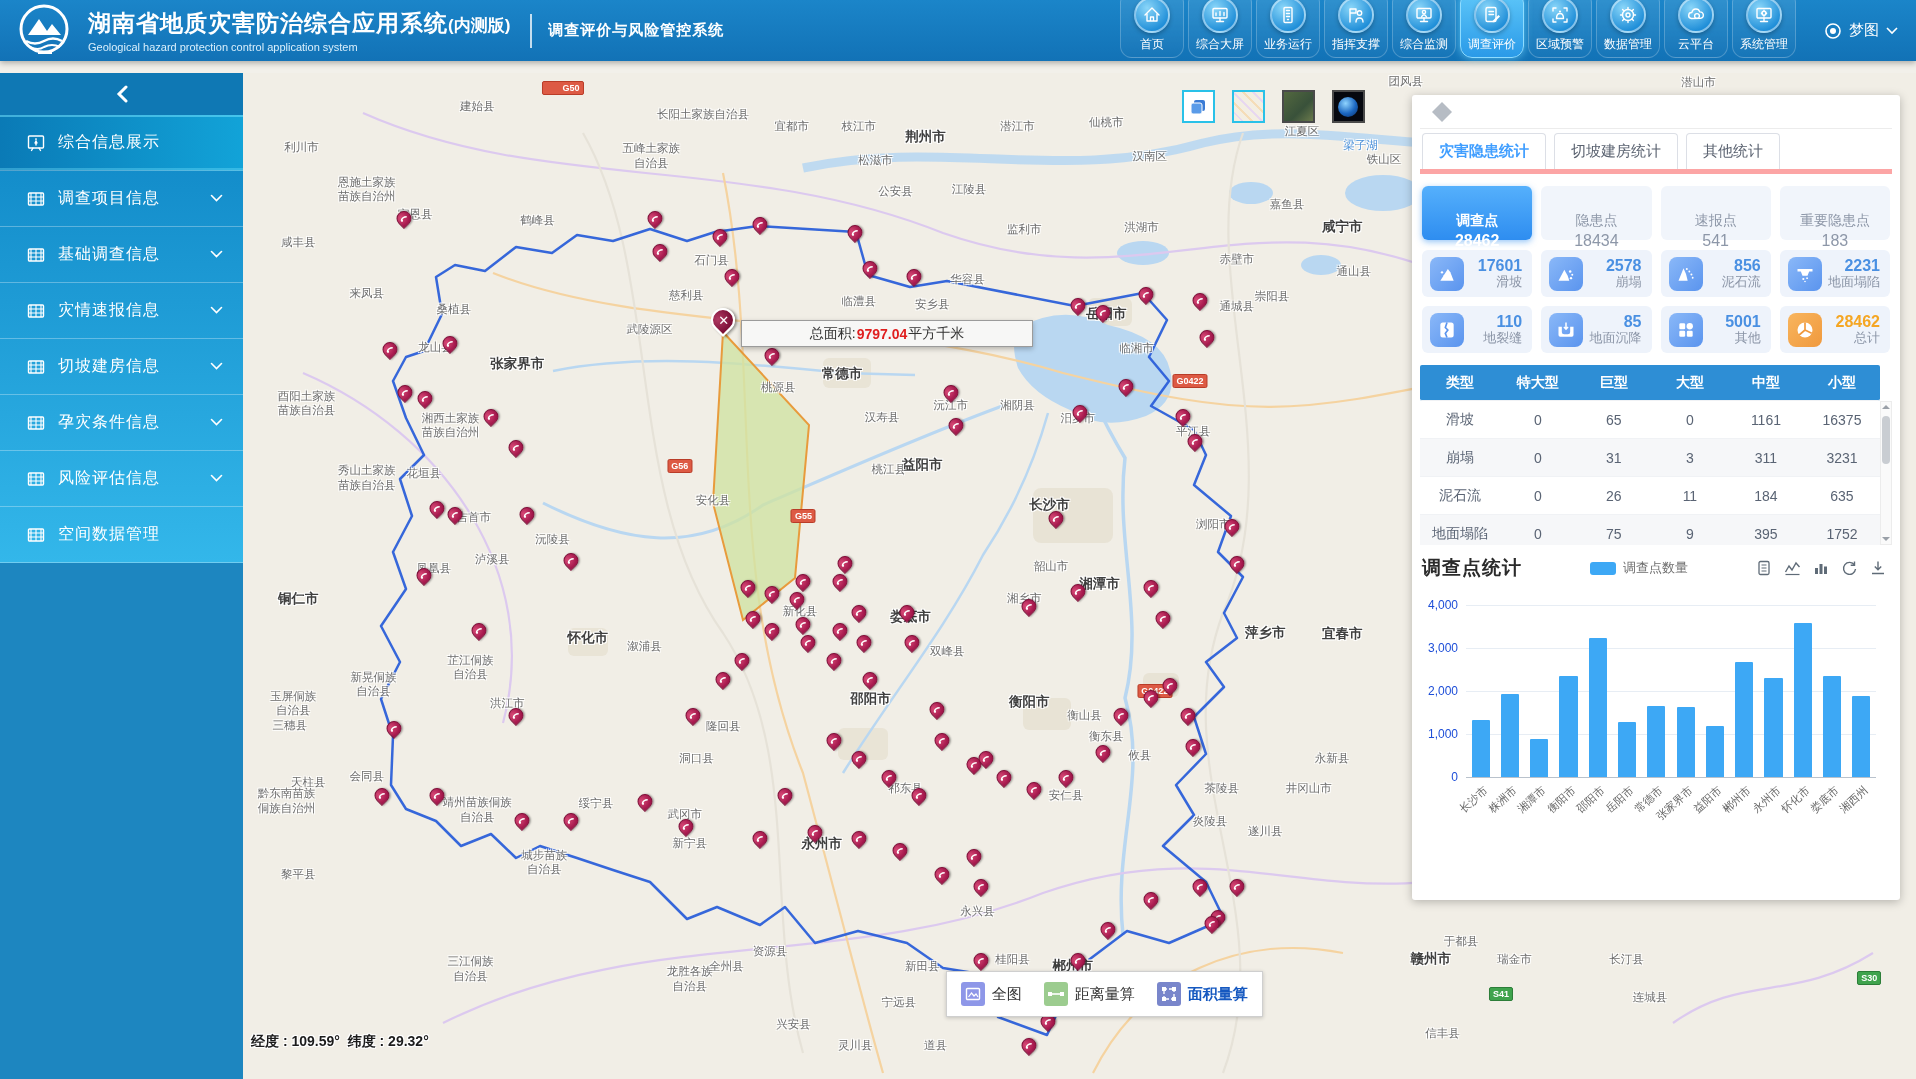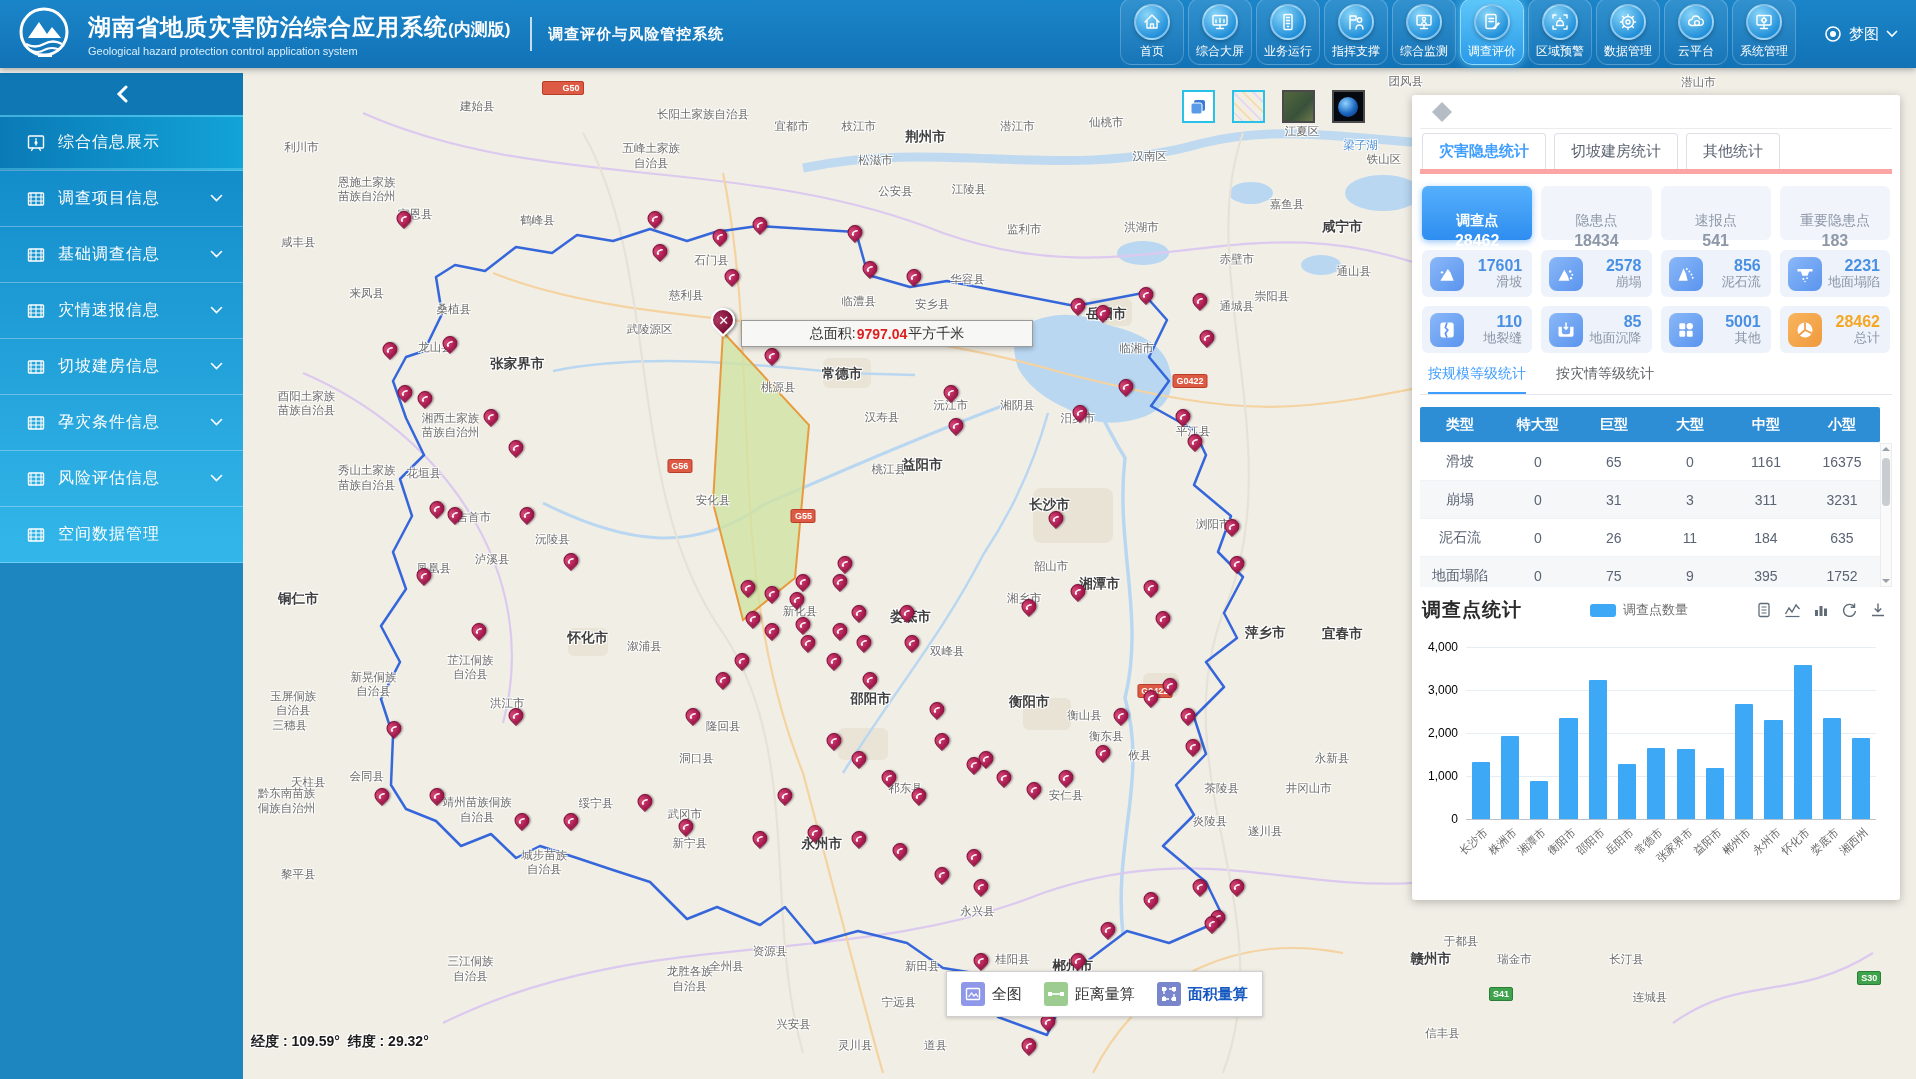"湖南省地质灾害防治综合应用系统" .topbar { height: 68px -> 61px }
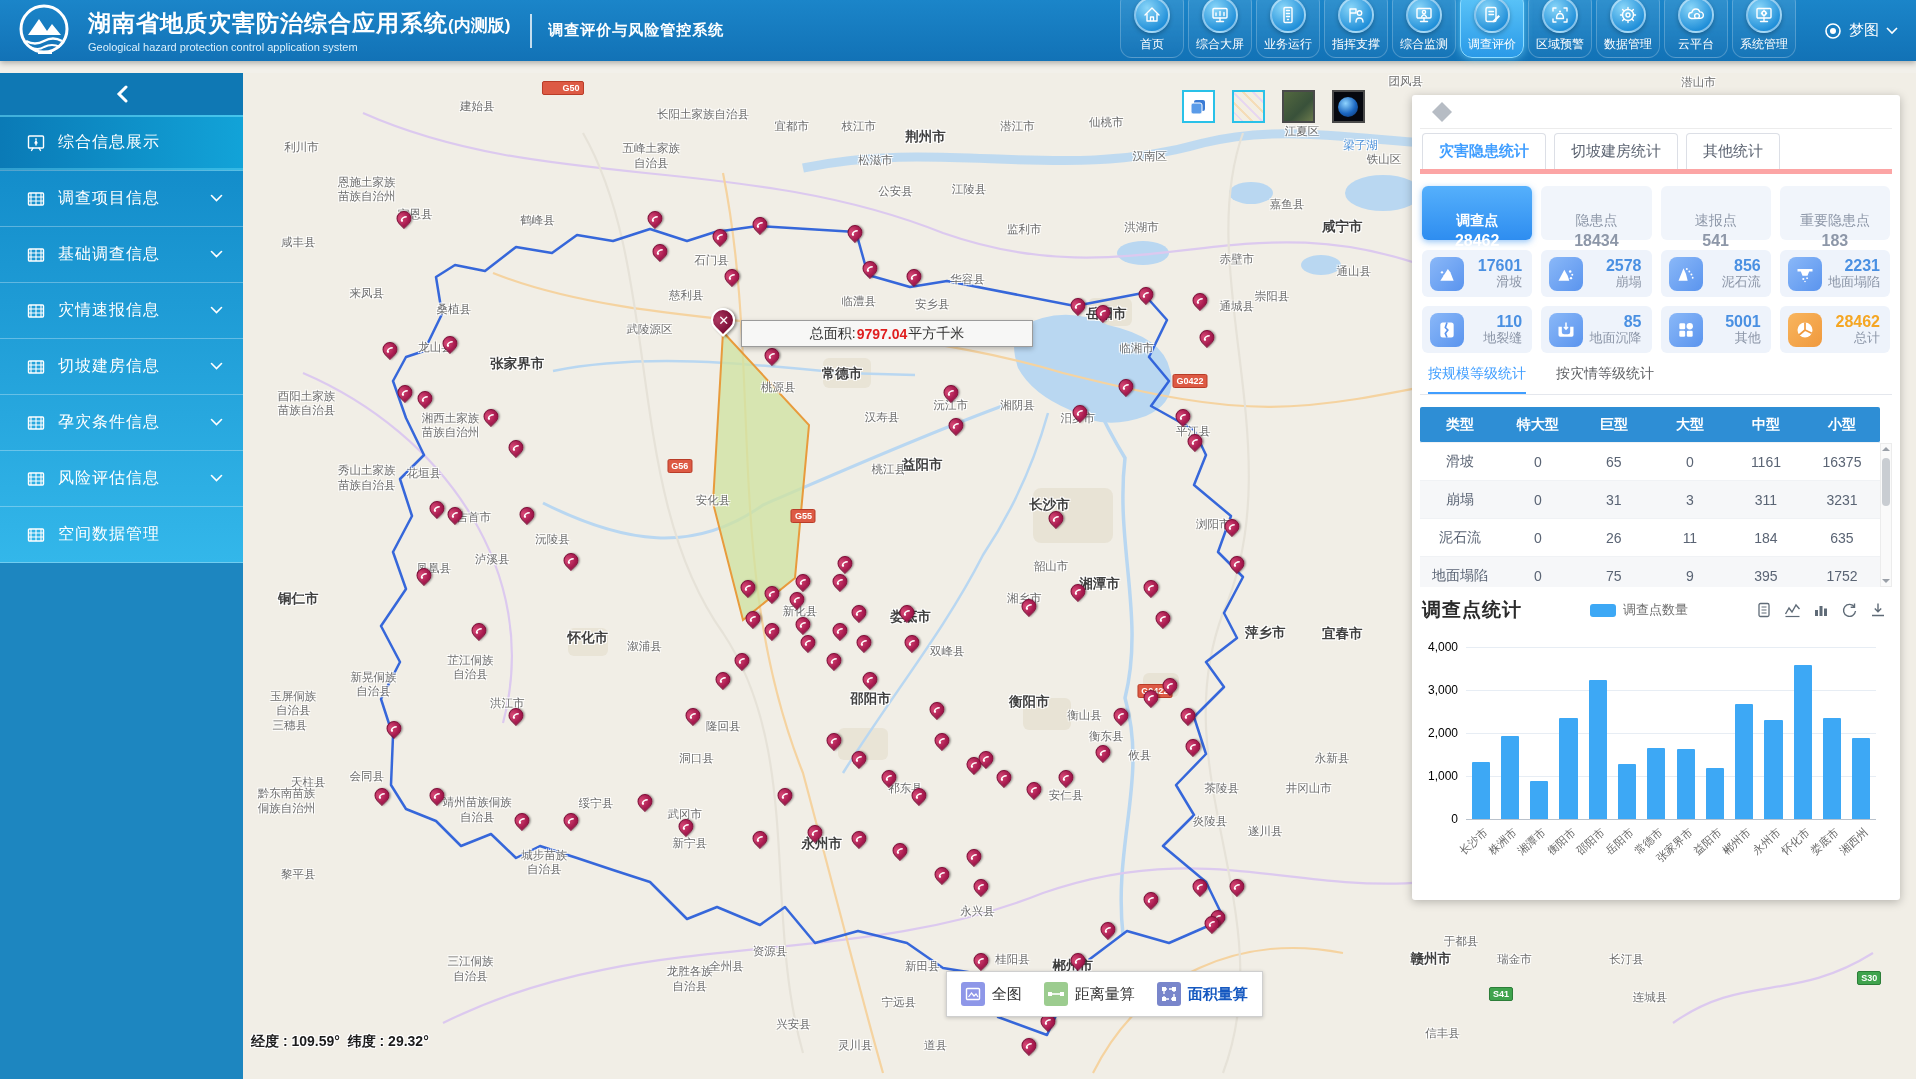"18434" .stat-card .sc-value { font-weight: bold -> none }
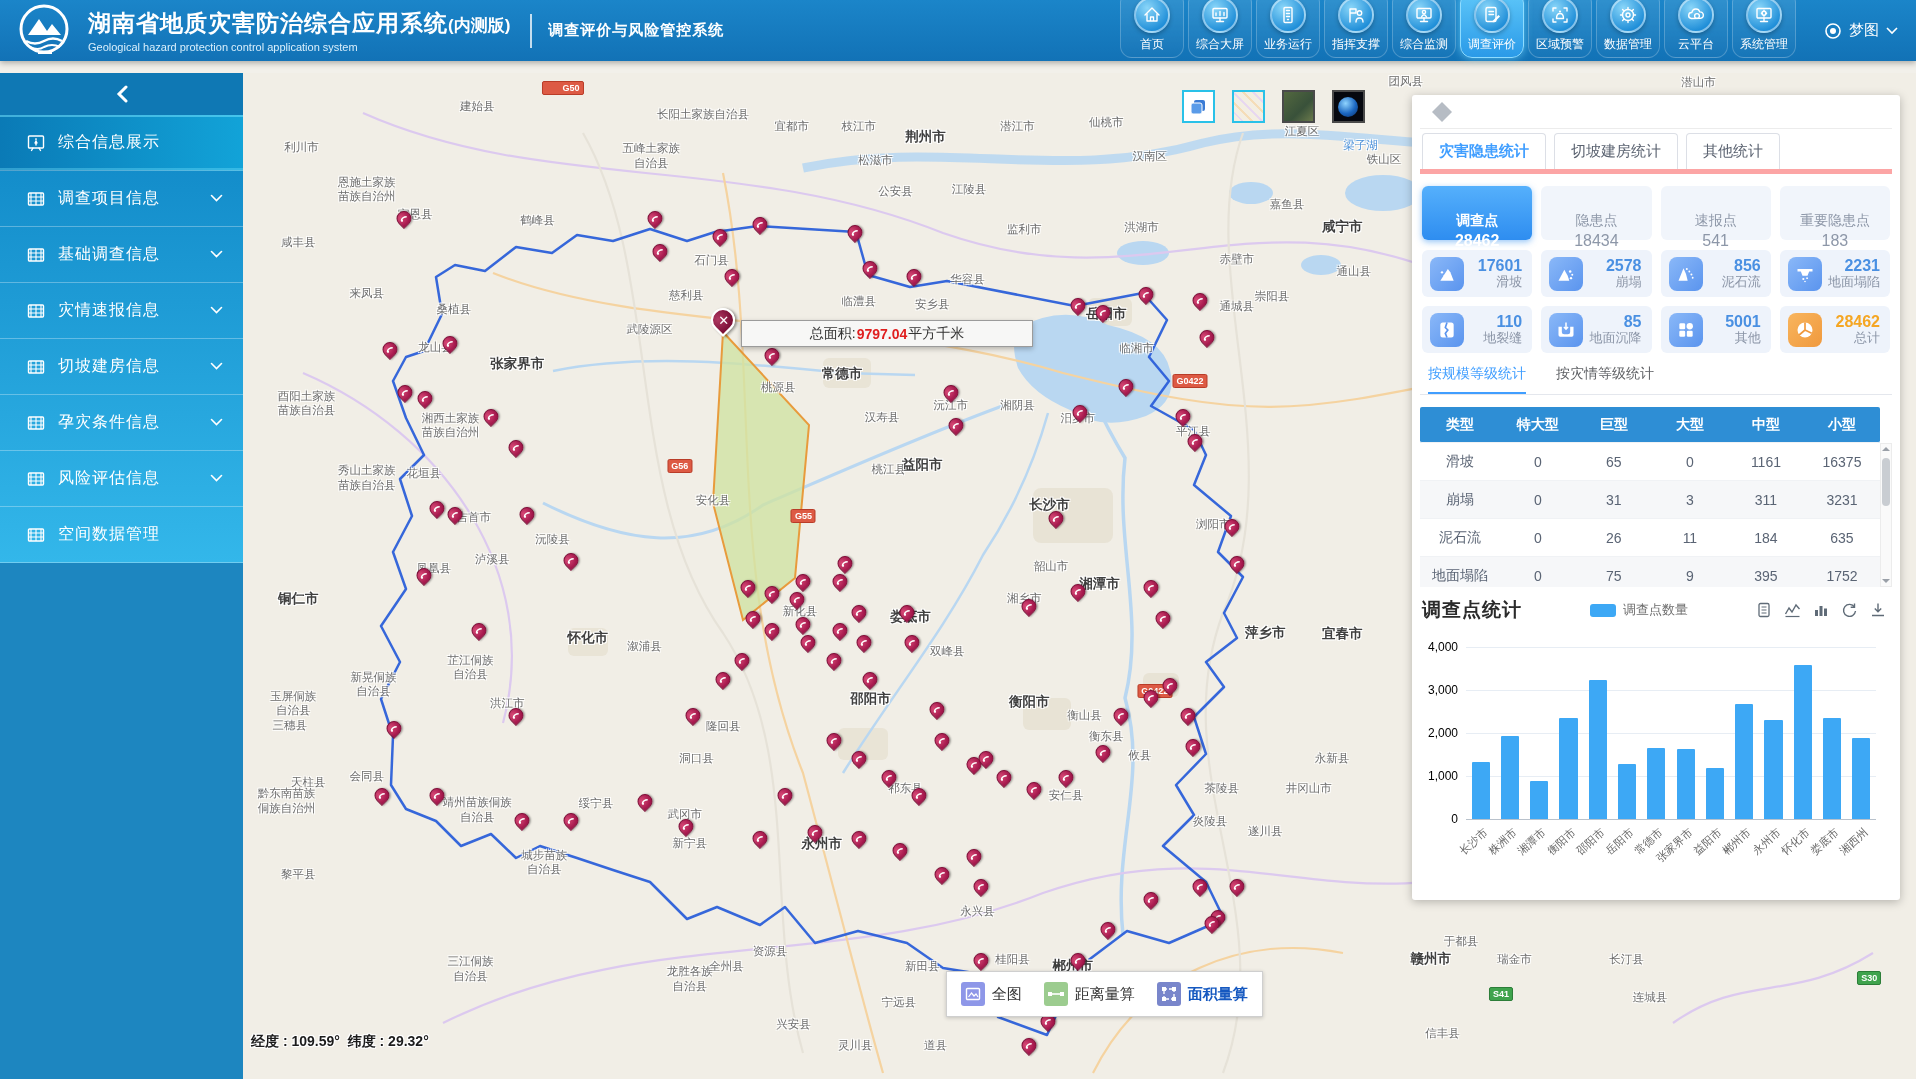"按规模等级统计" div.subtabs { html: <div> <div>按规模等级统计</div> <div>按灾情等级统计</div> </div> -> none }
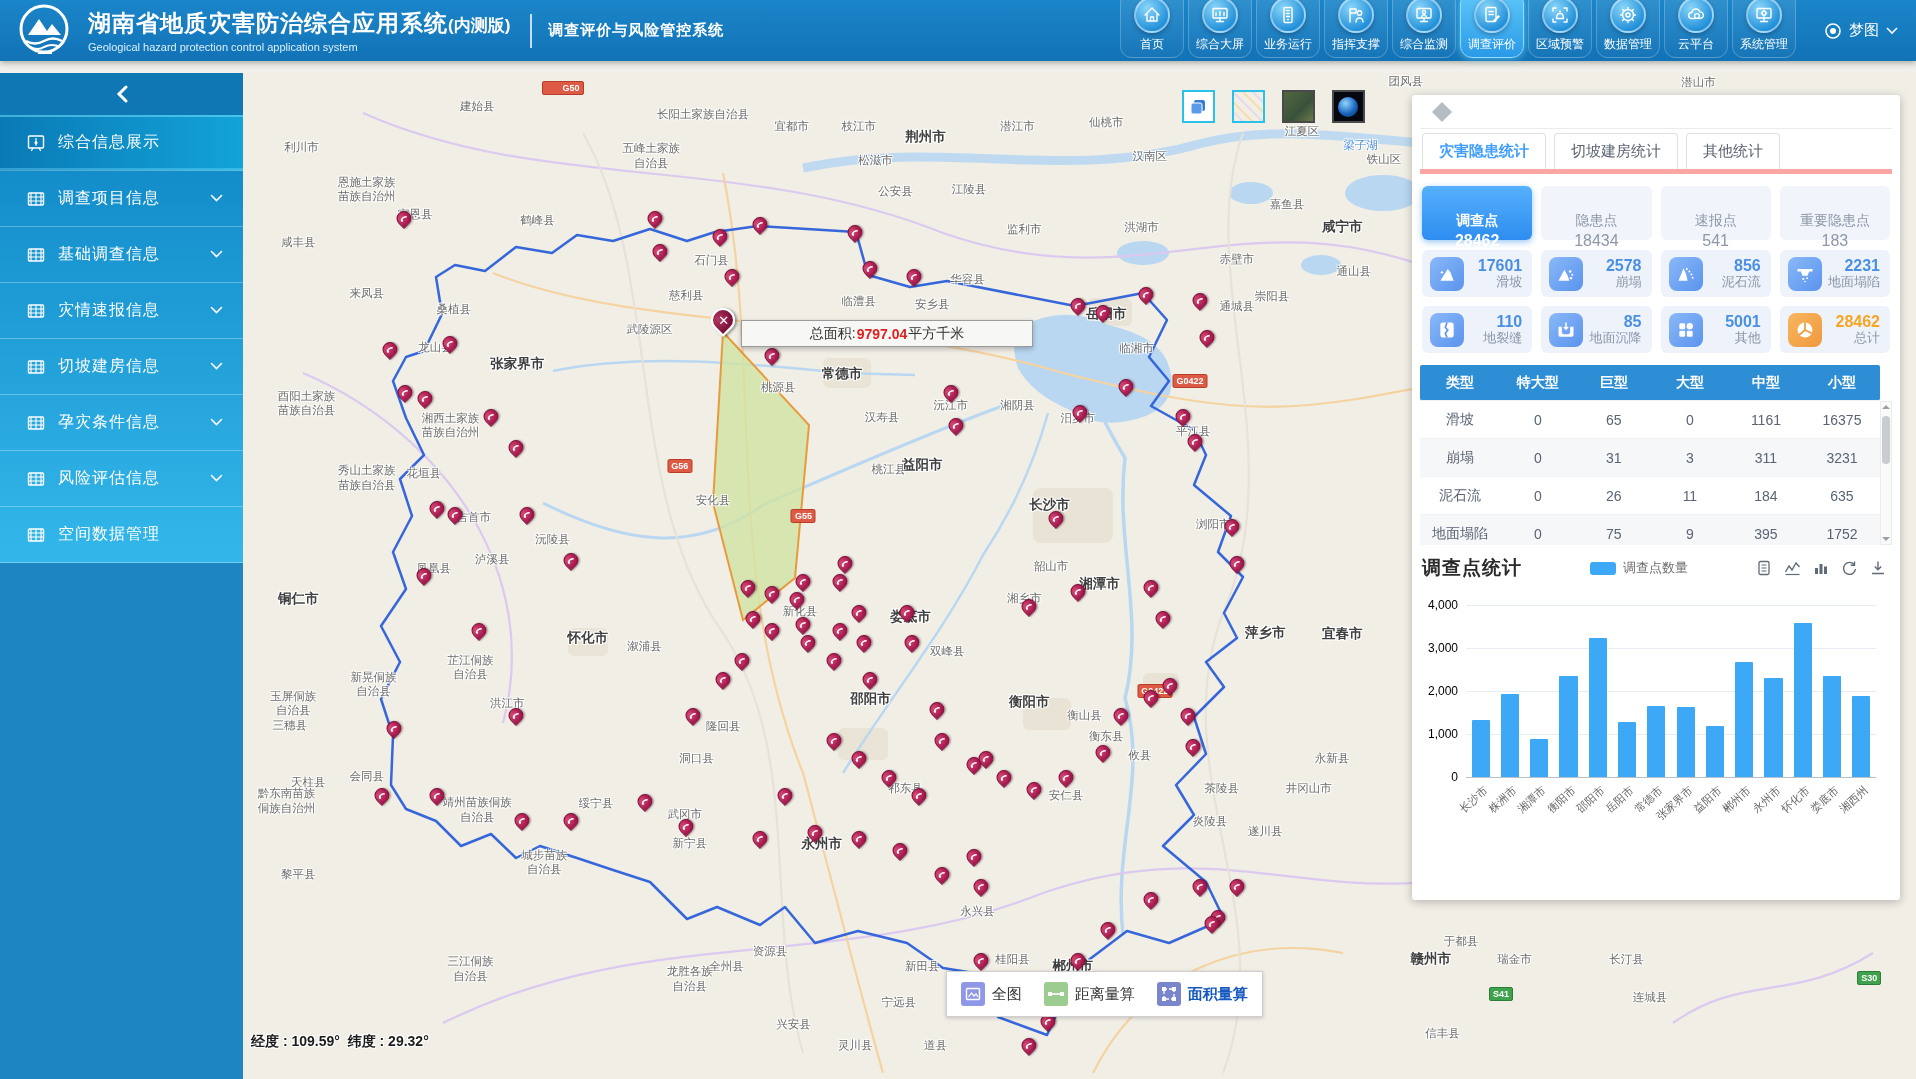"4,000" .ytick { color: #000000 -> #1d4ed8 }
